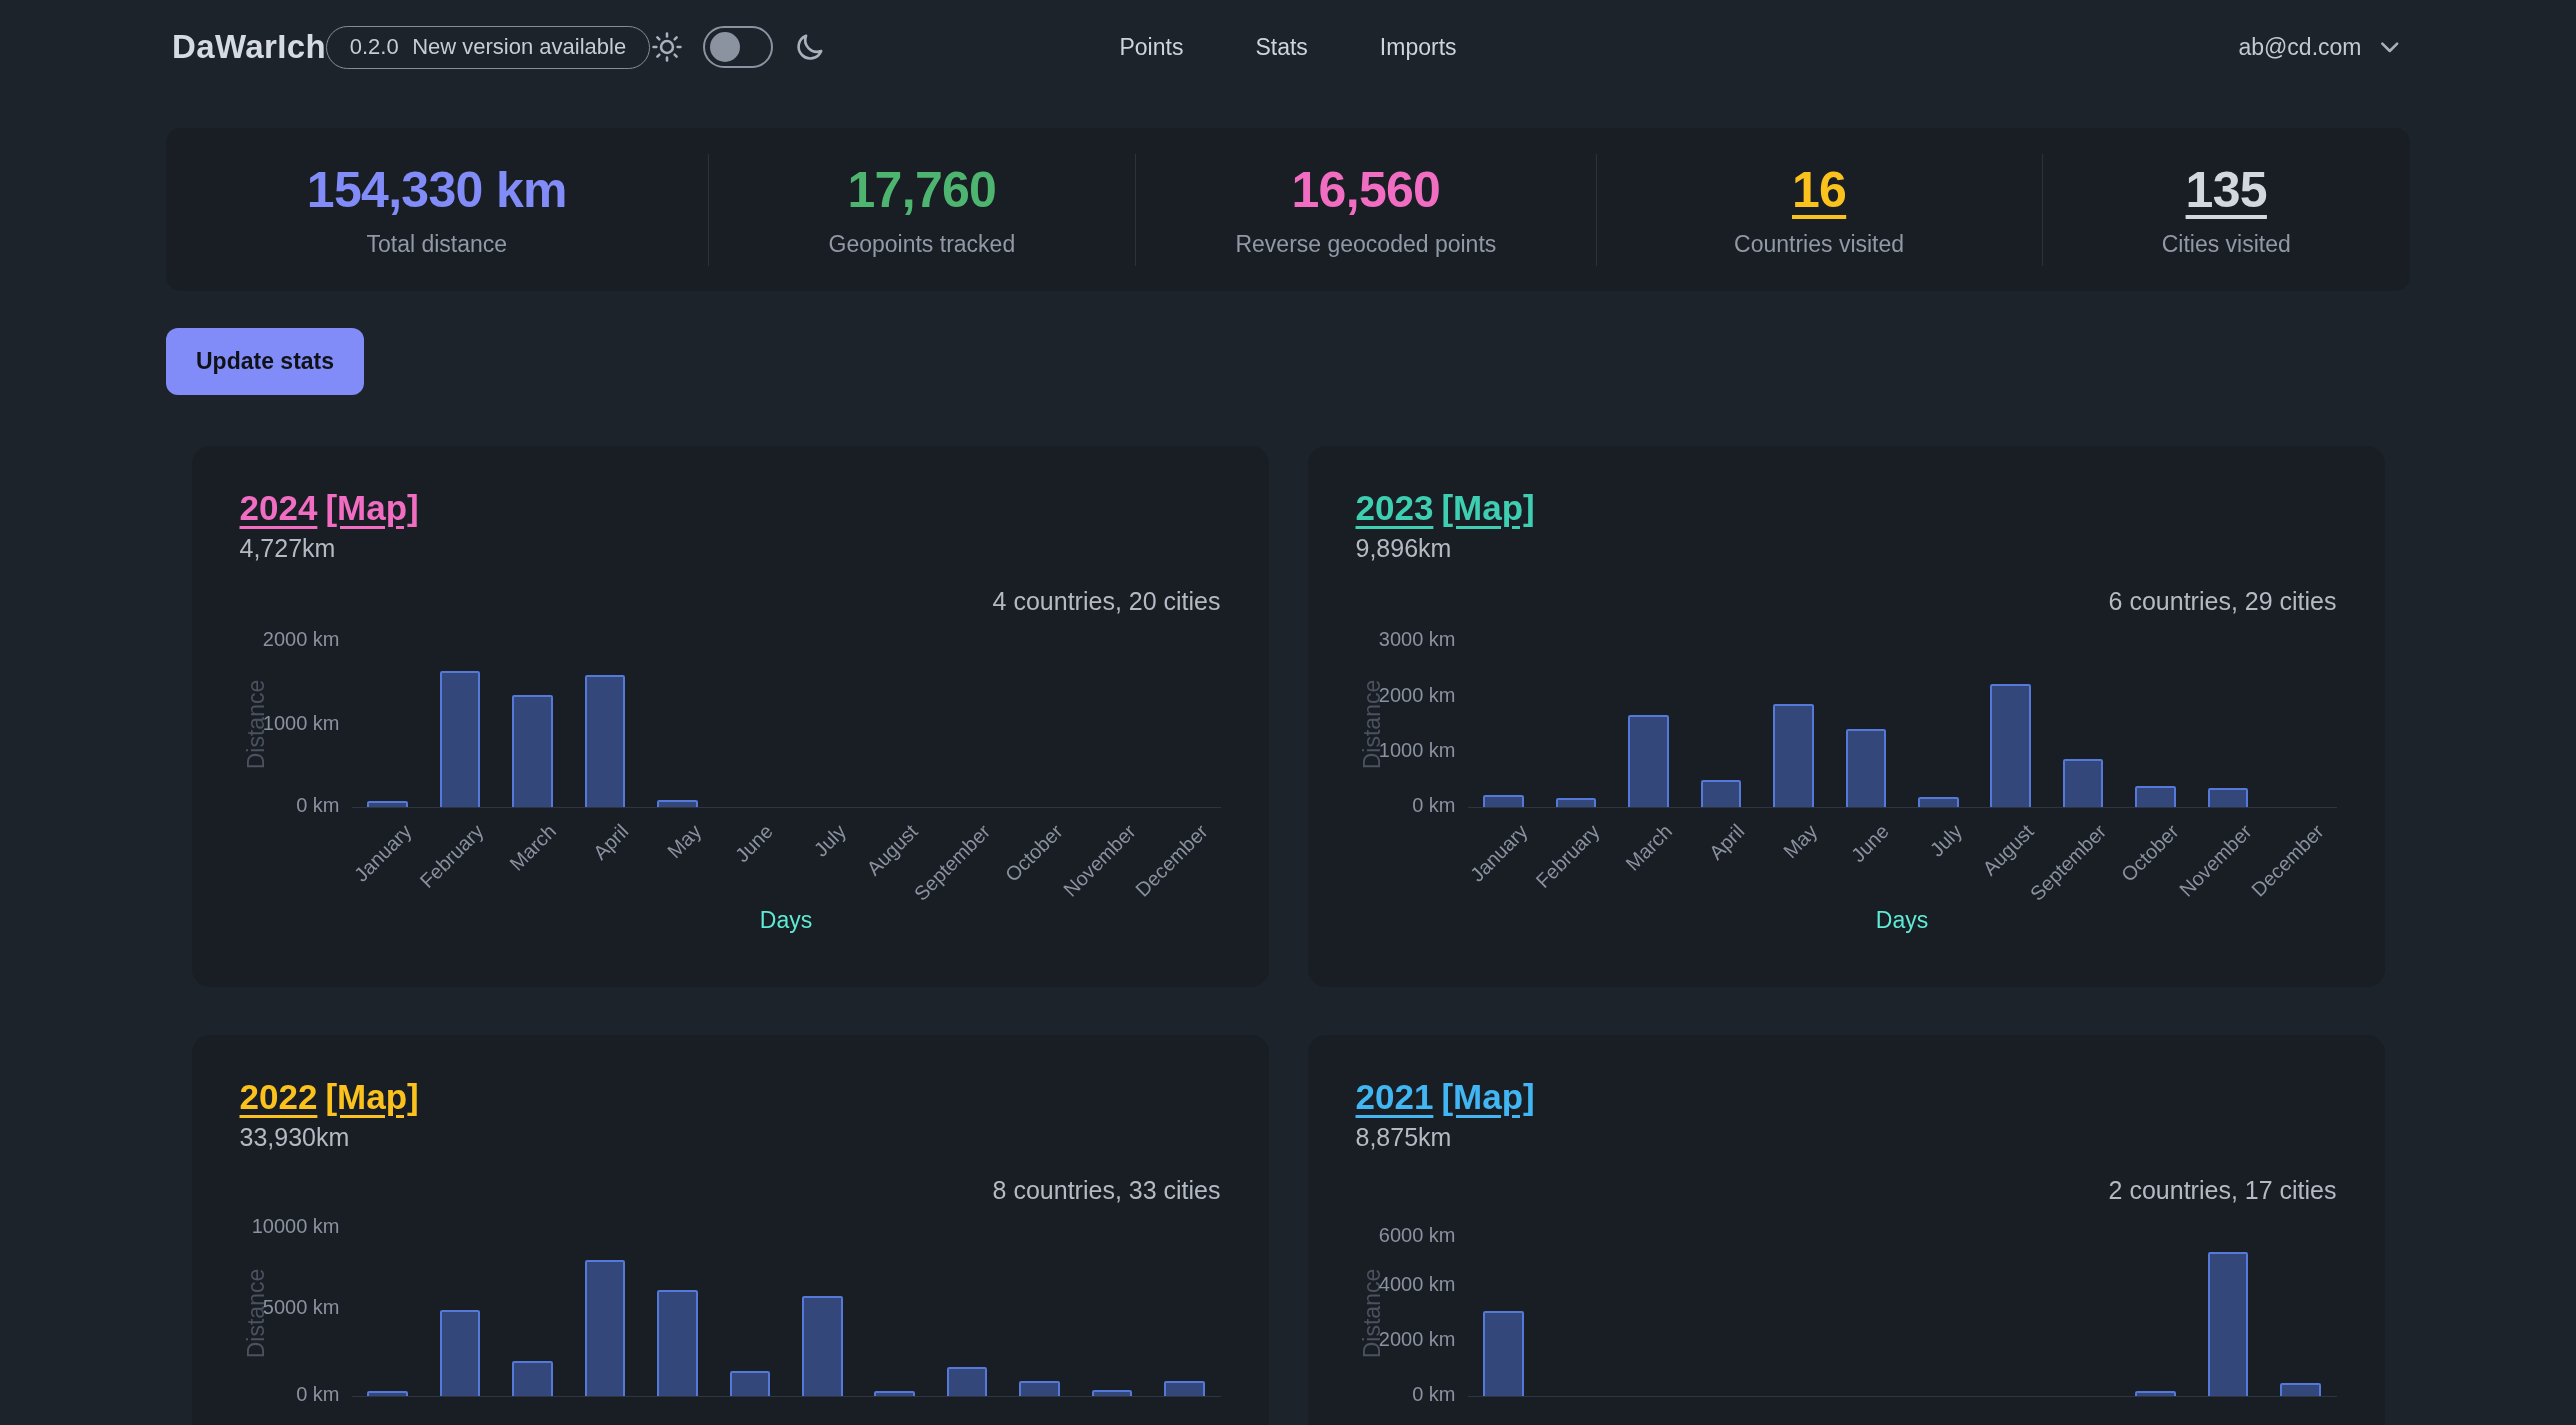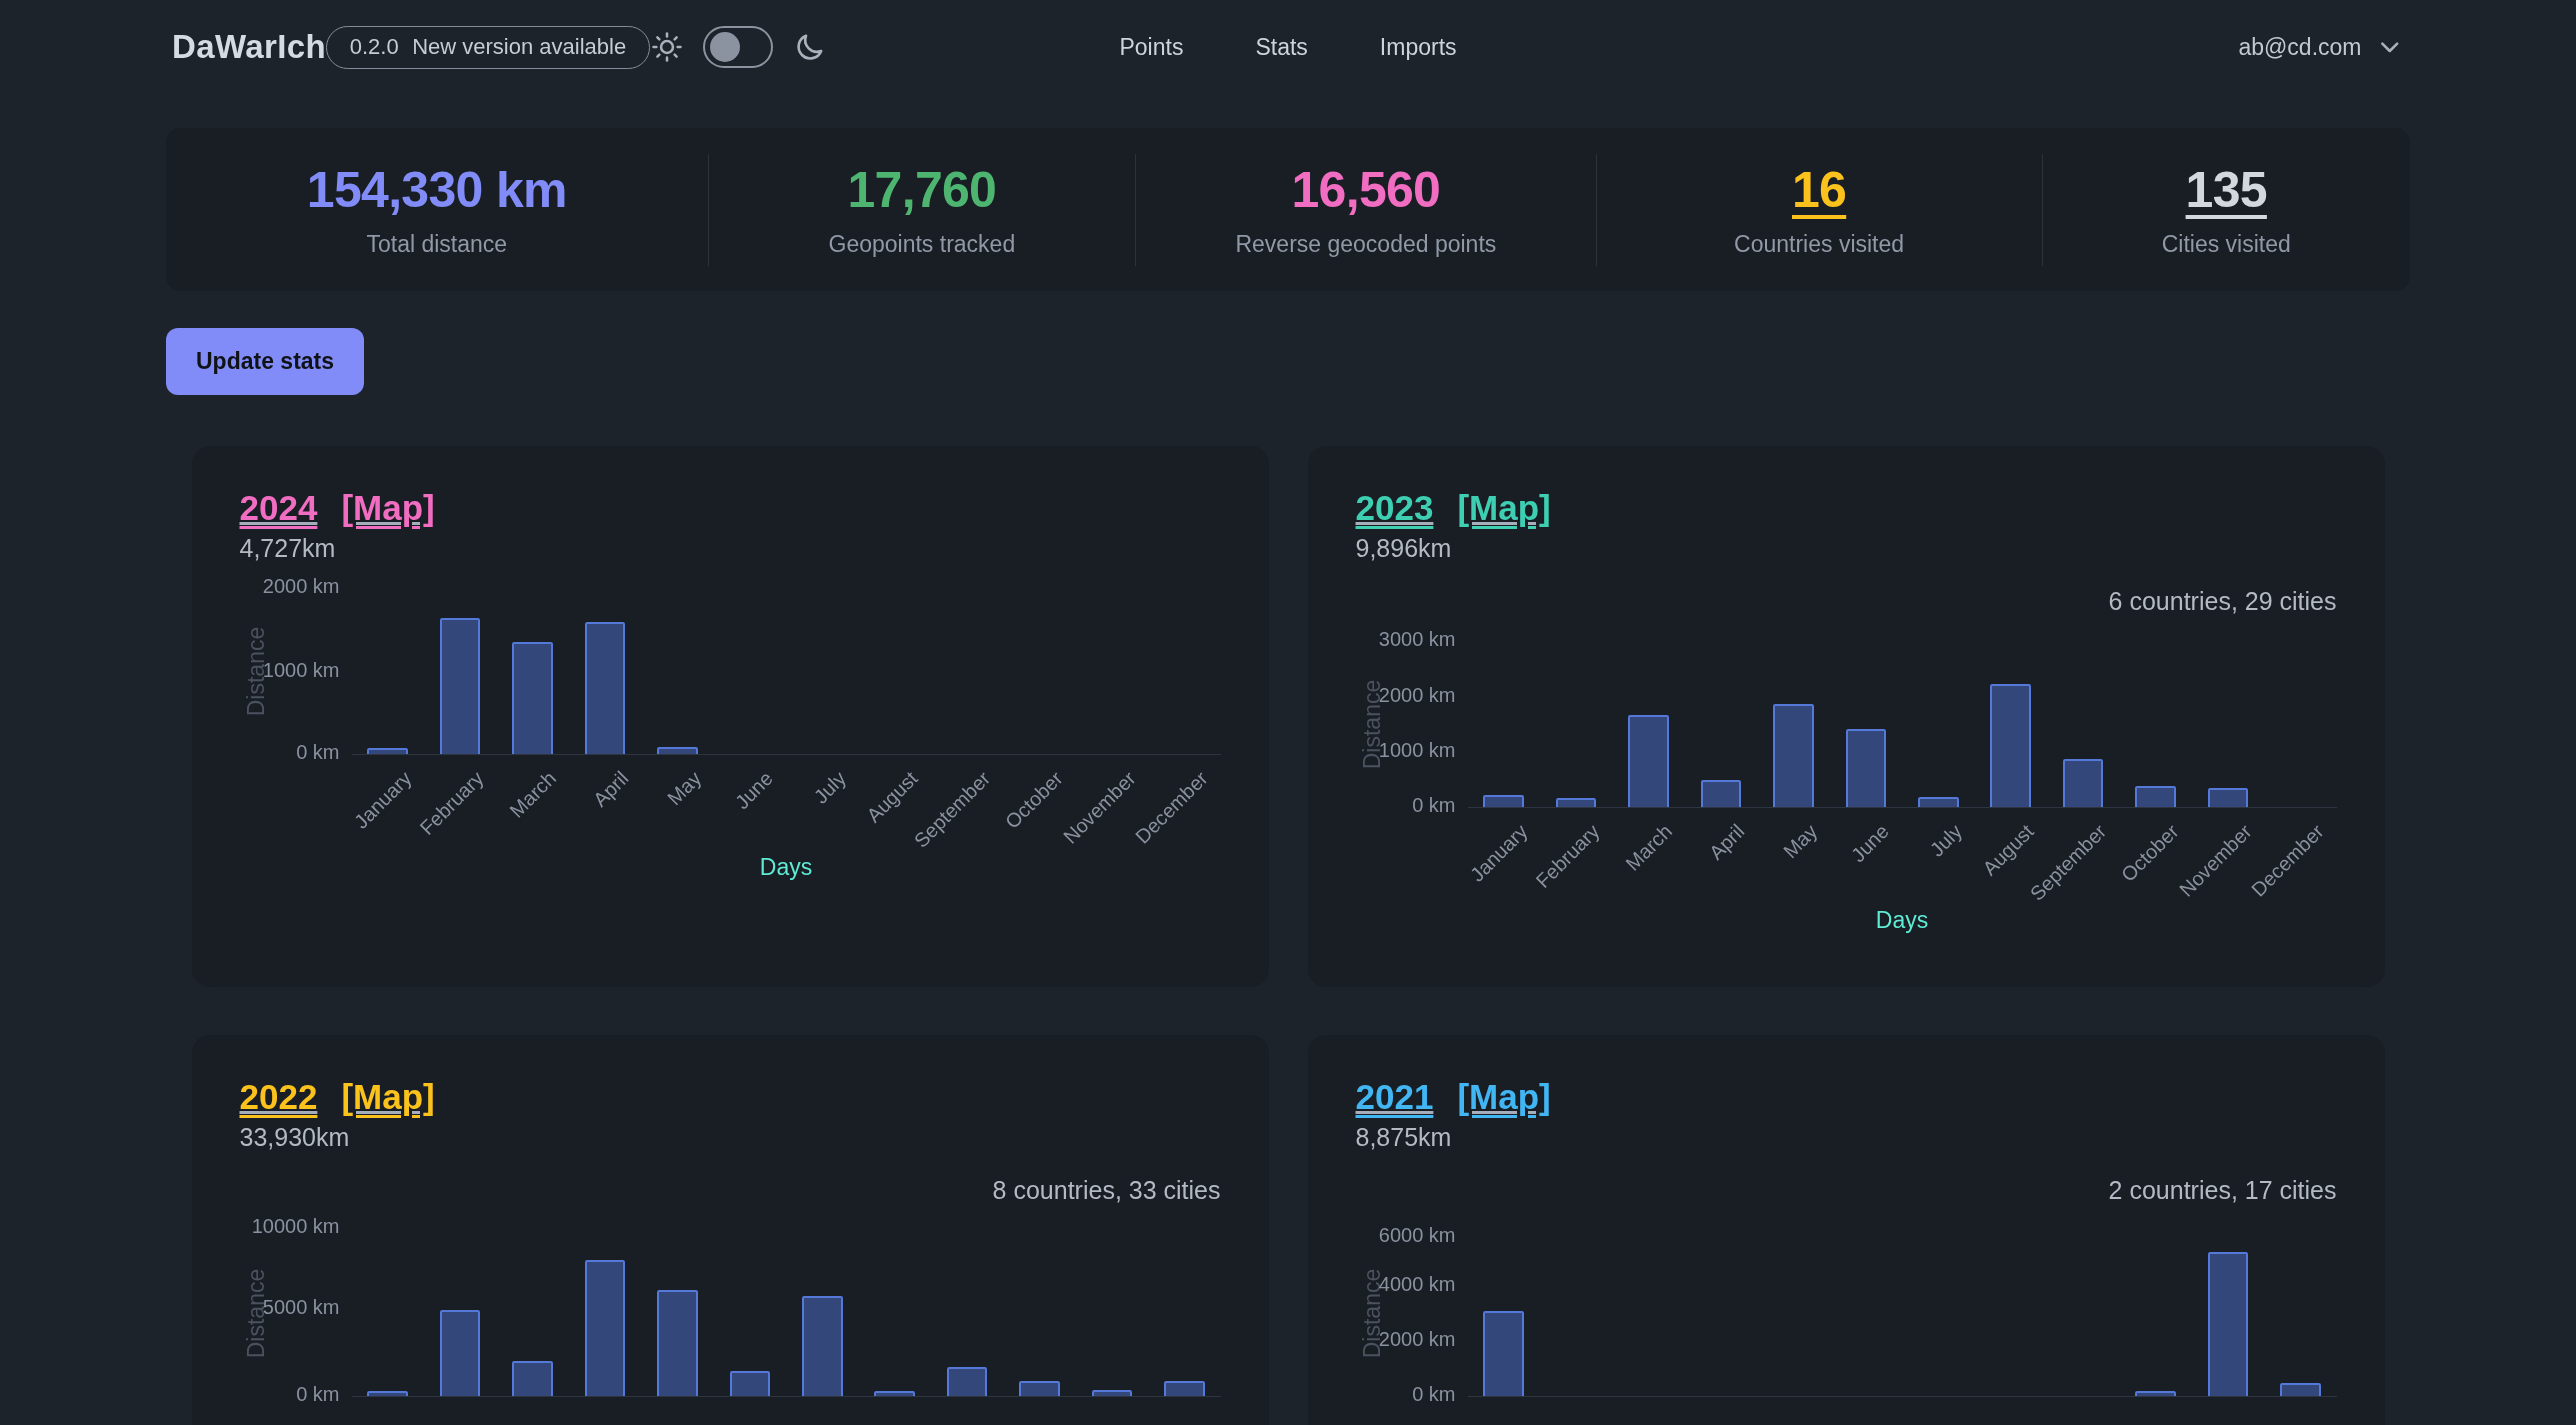"2024" .year-links { gap: 24px -> 8px; text-decoration: underline -> none }
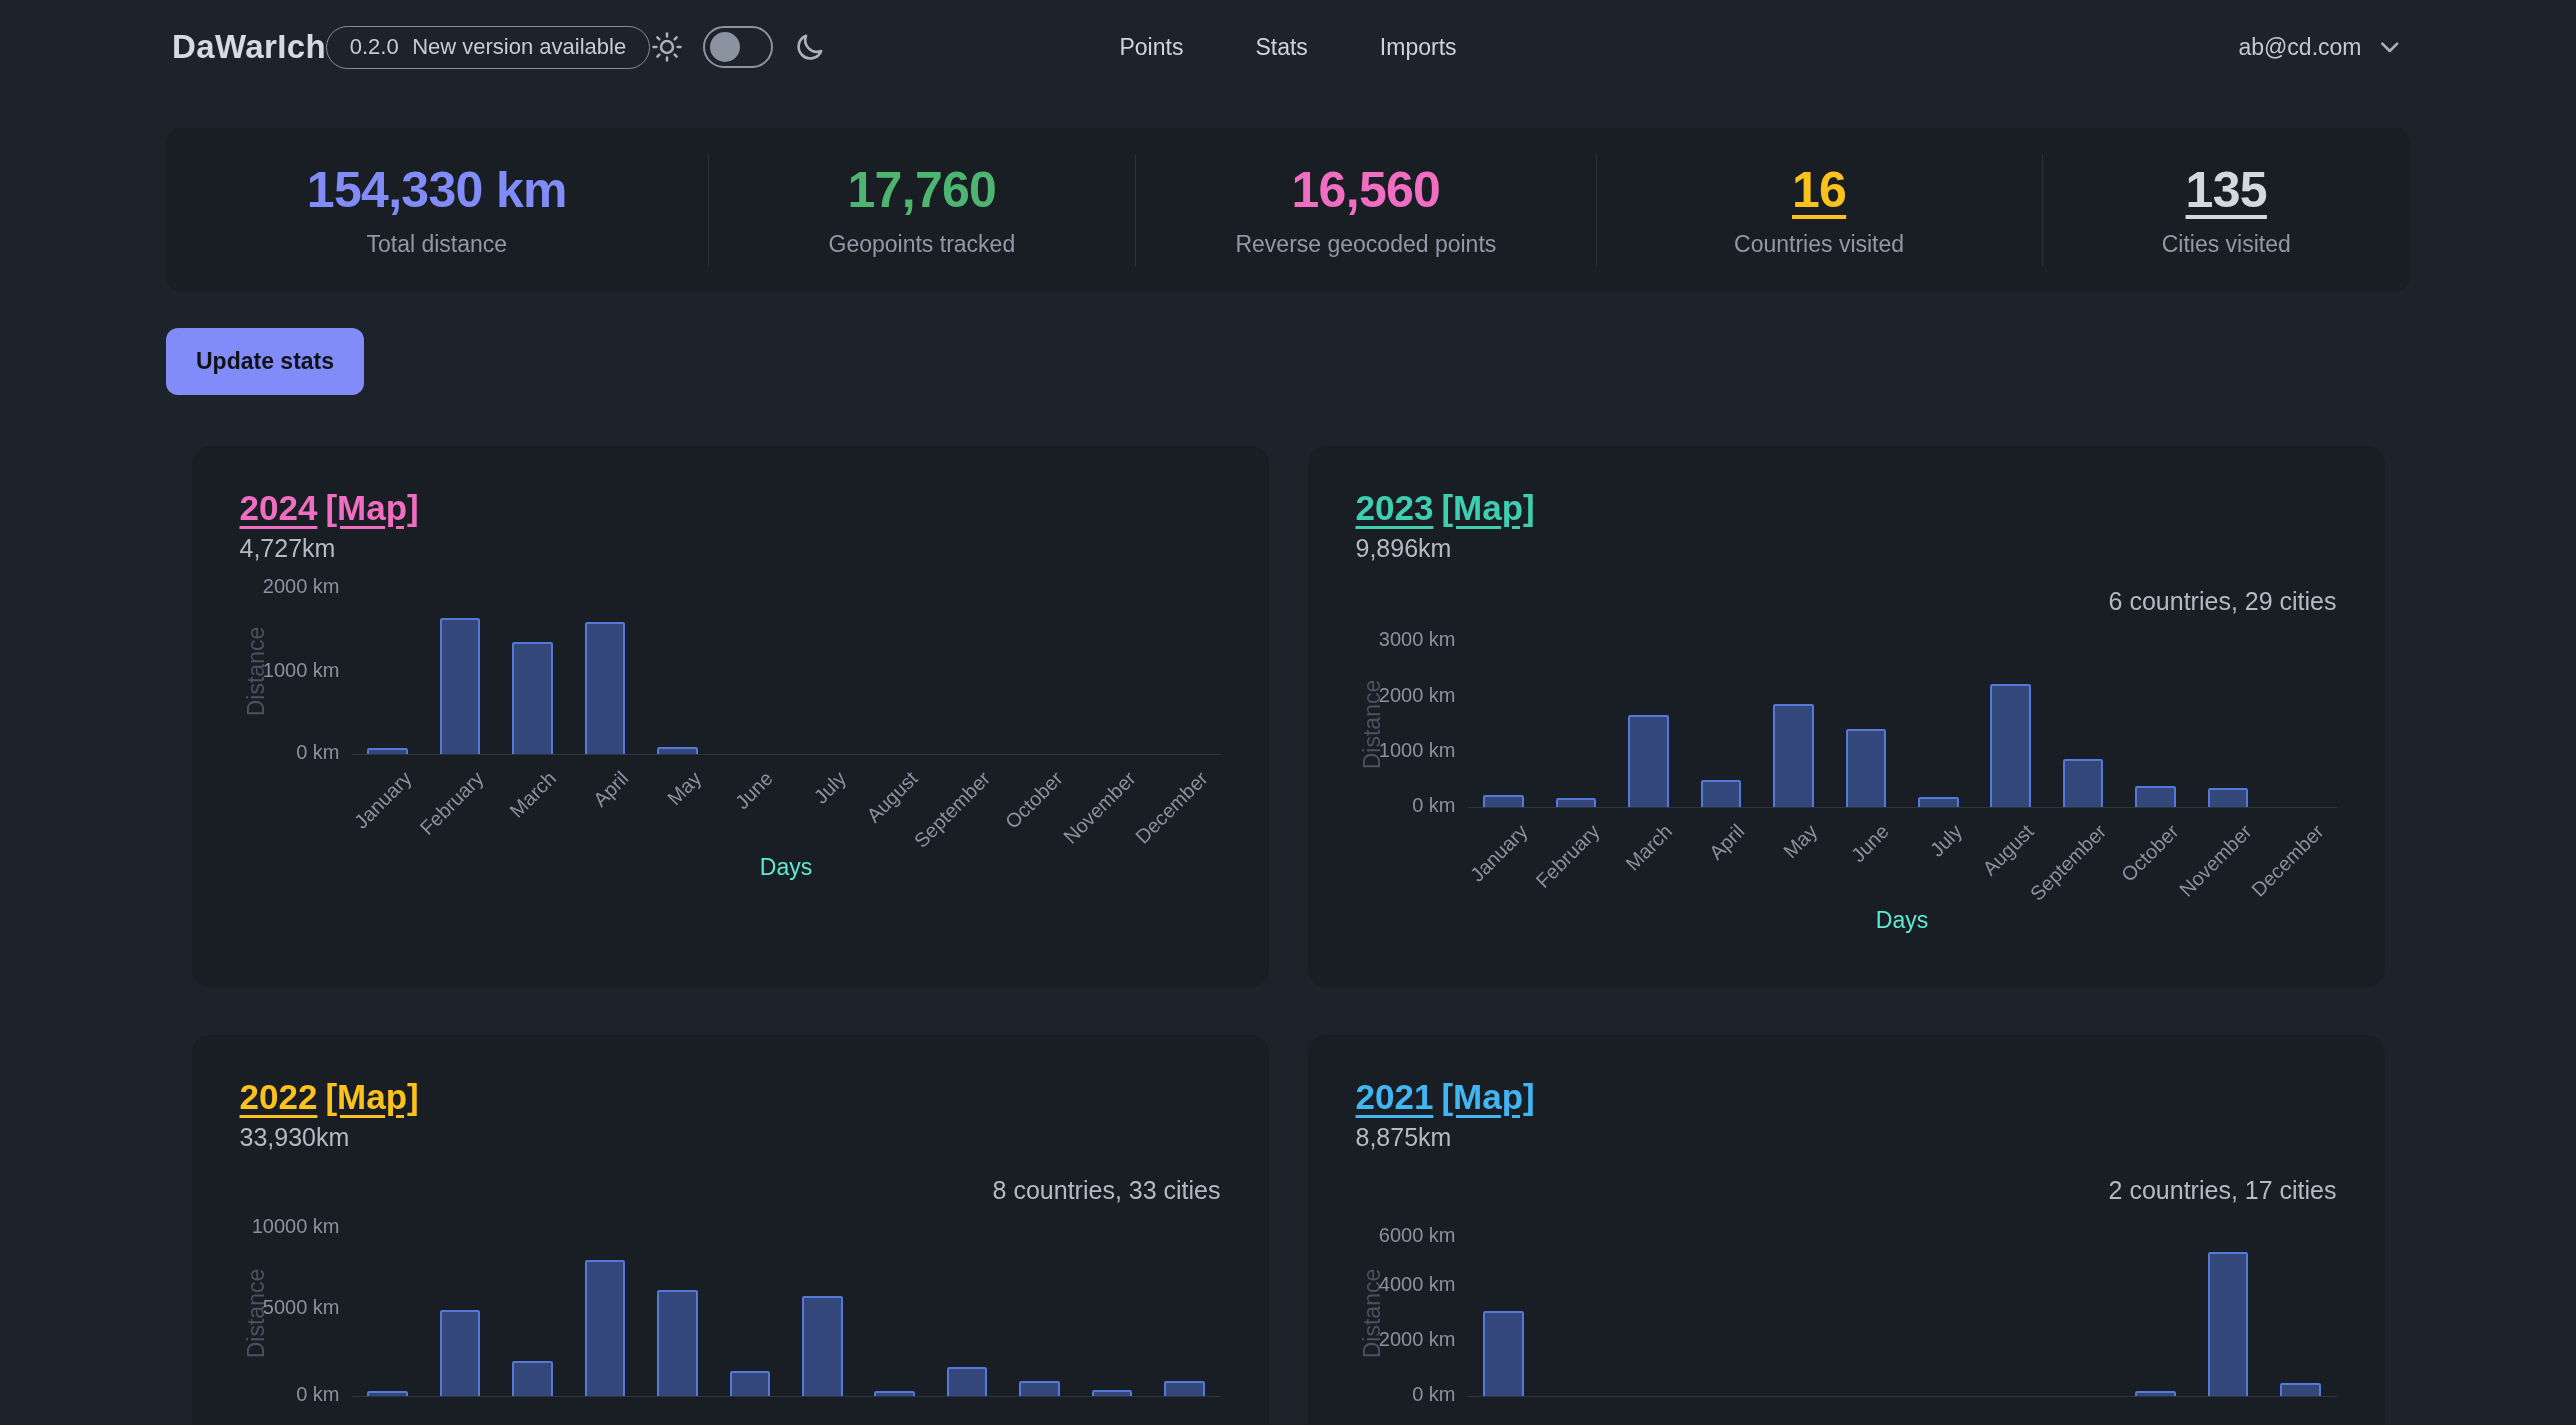"4 countries, 20 cities" div.year-summary { html: none -> <div>4 countries, 20 cities</div> }
